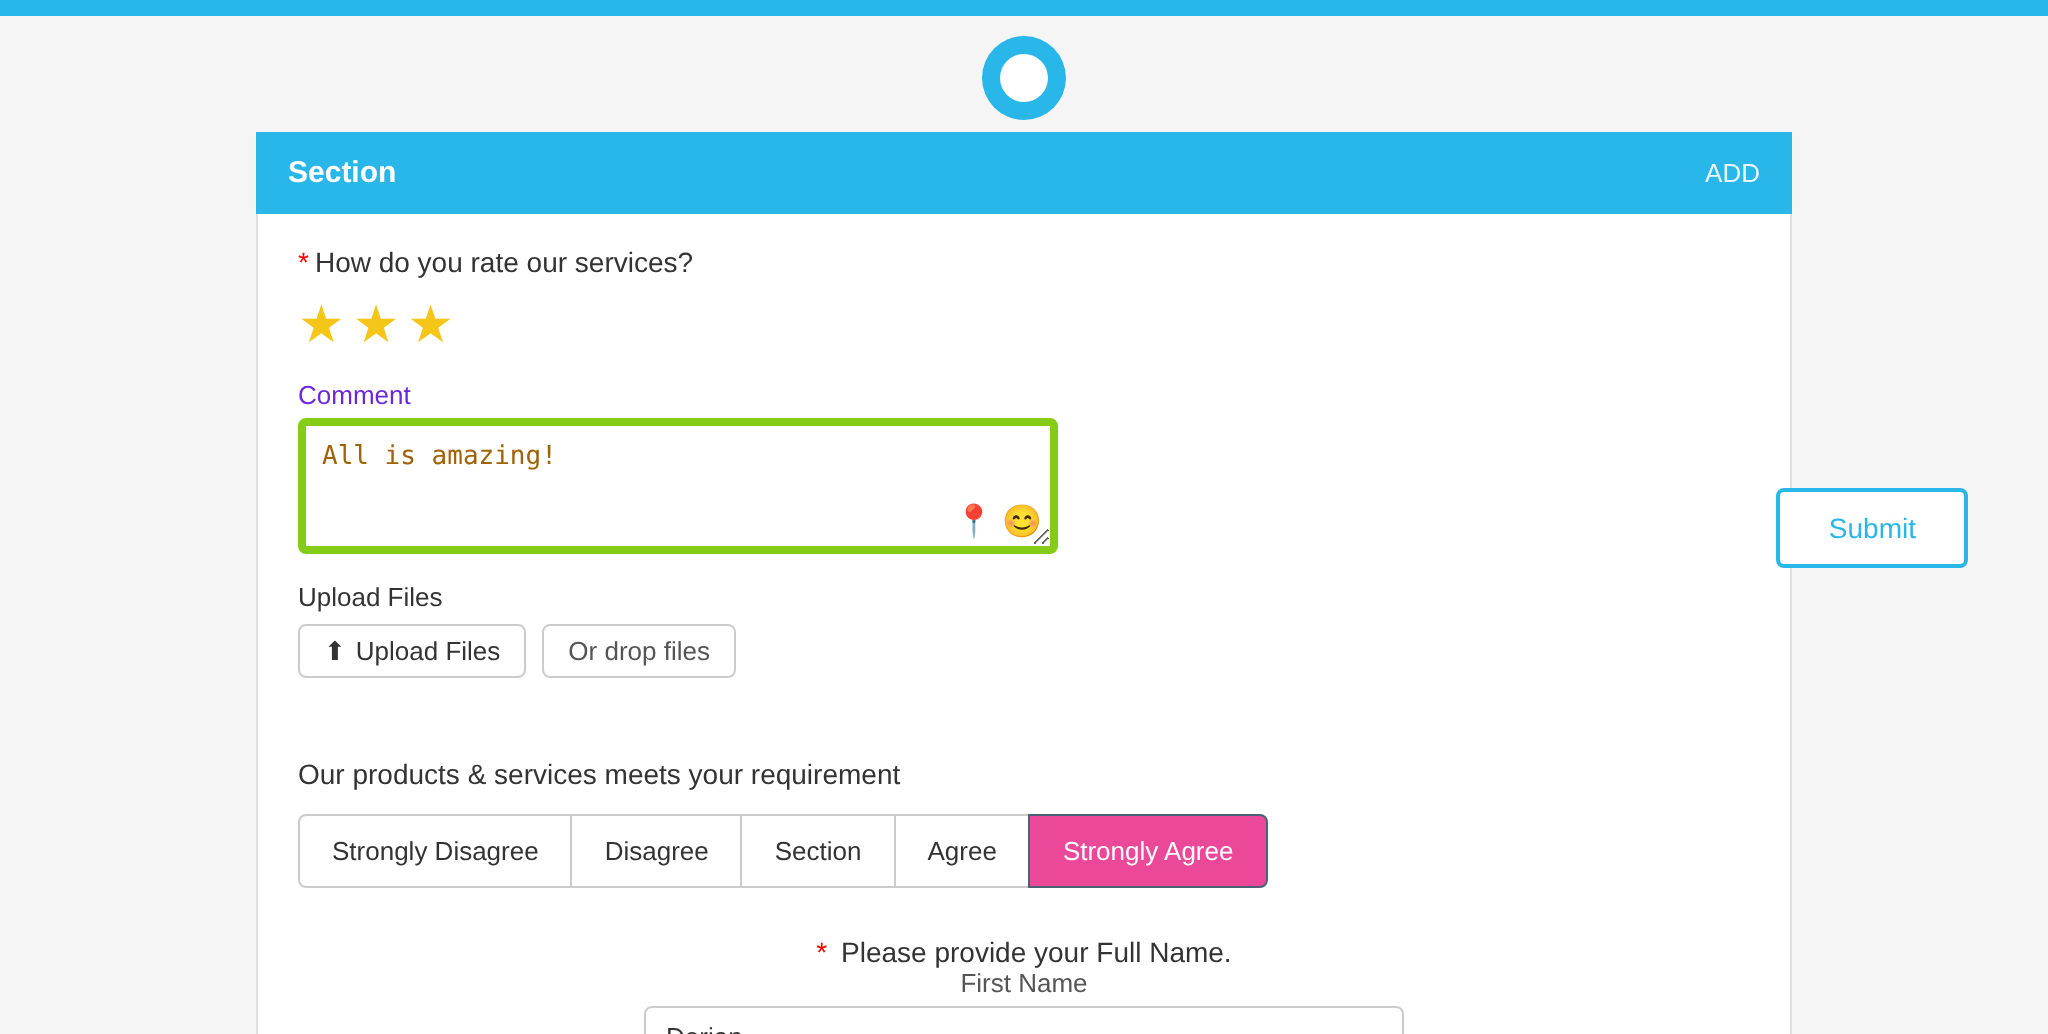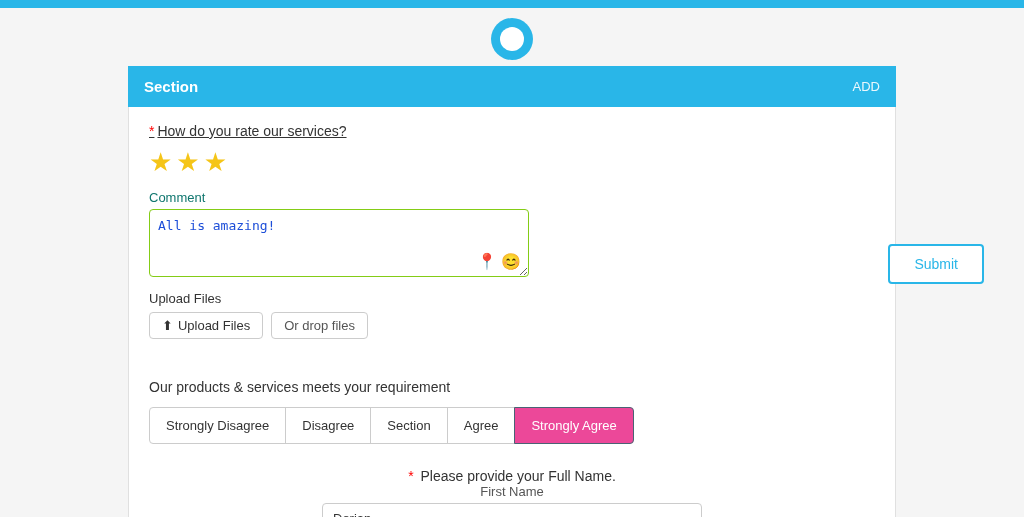"* How do you rate" .question-label { text-decoration: underline -> none }
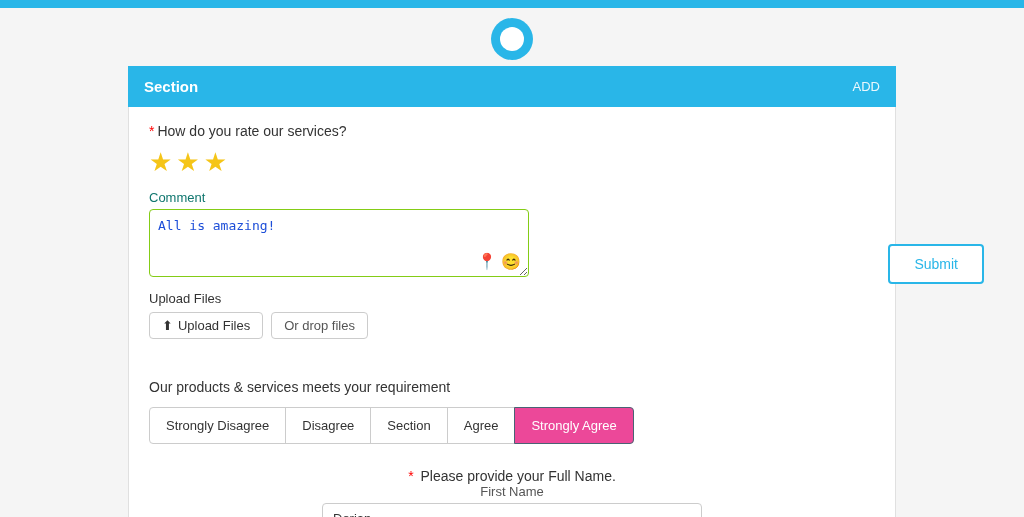"Comment" .comment-label { color: #0f766e -> #6d28d9 }
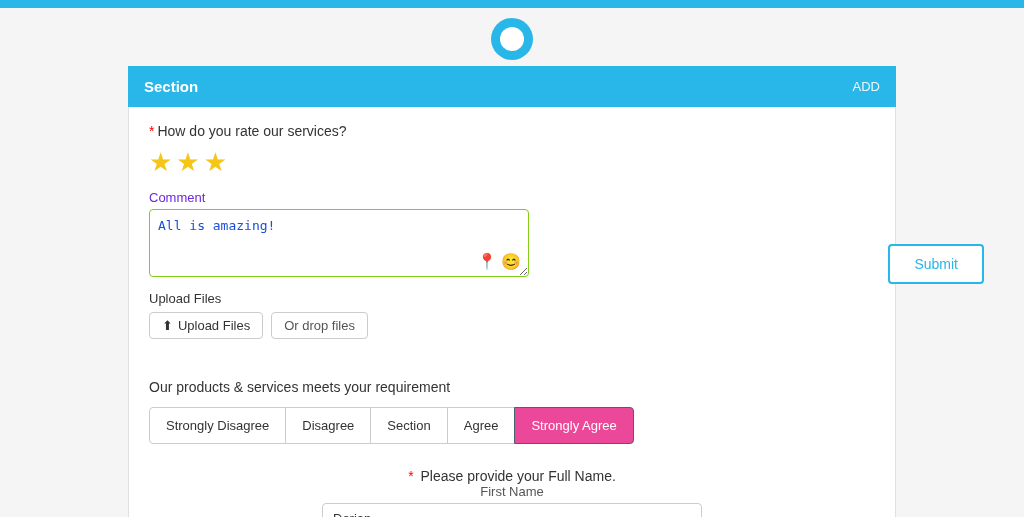"All is amazing!" .comment-textarea { border: 1px solid #84cc16 -> 4px solid #84cc16; color: #1d4ed8 -> #a16207 }
